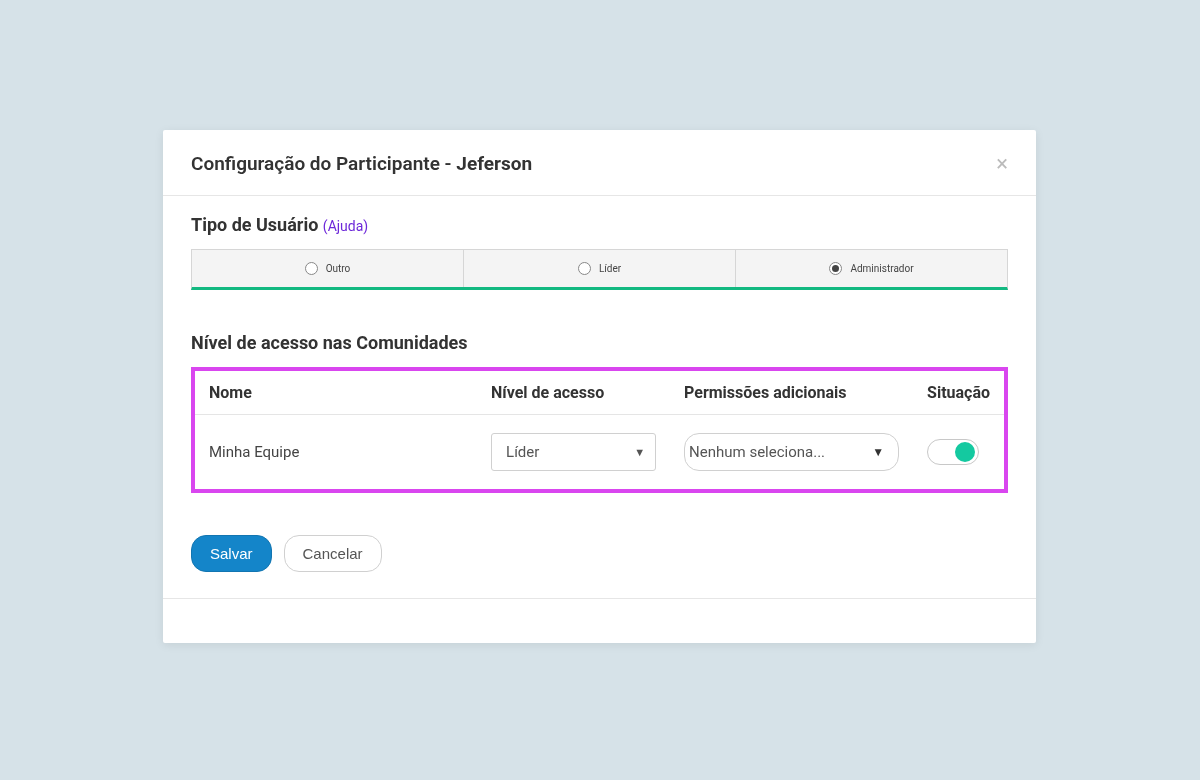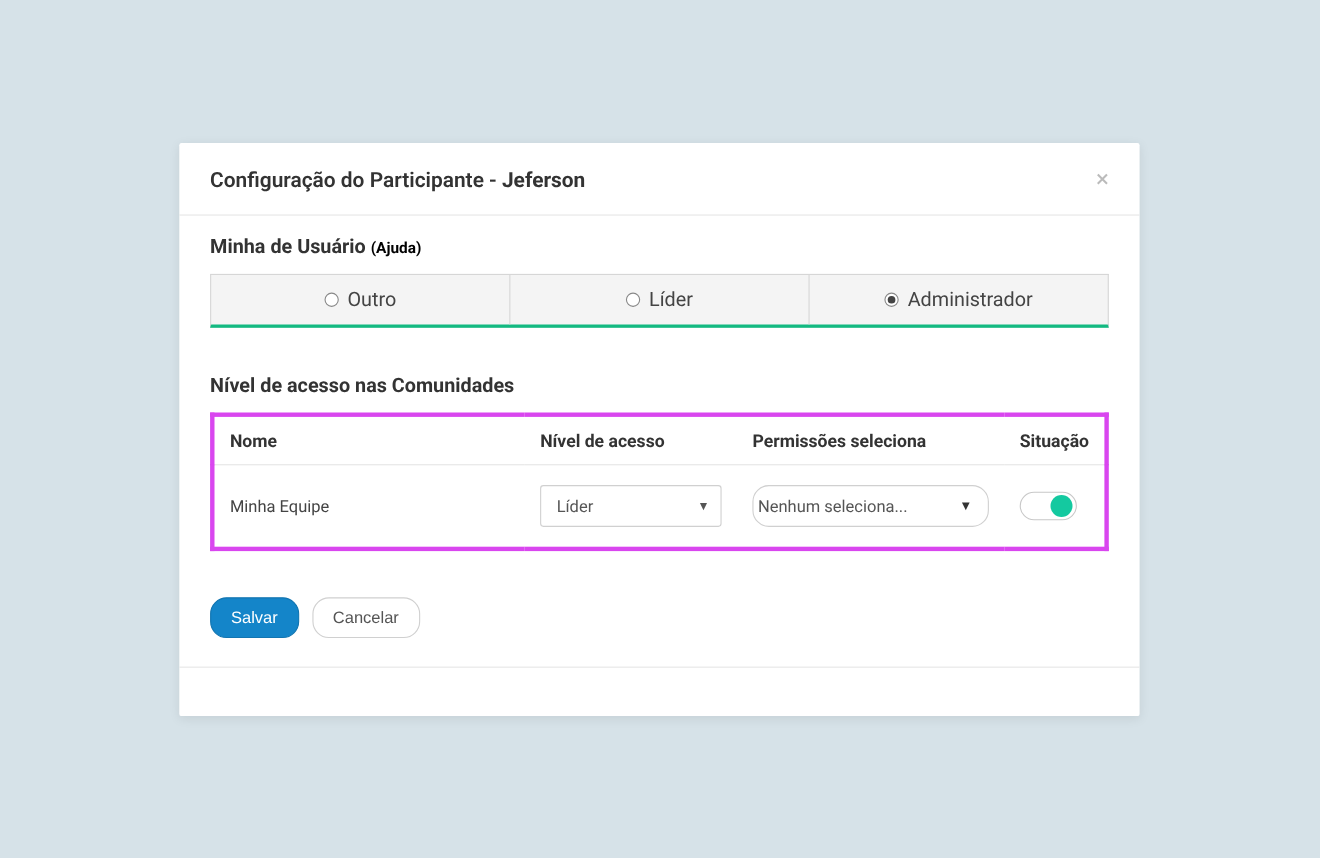"Minha de Usuário" span { text: Minha -> Tipo }
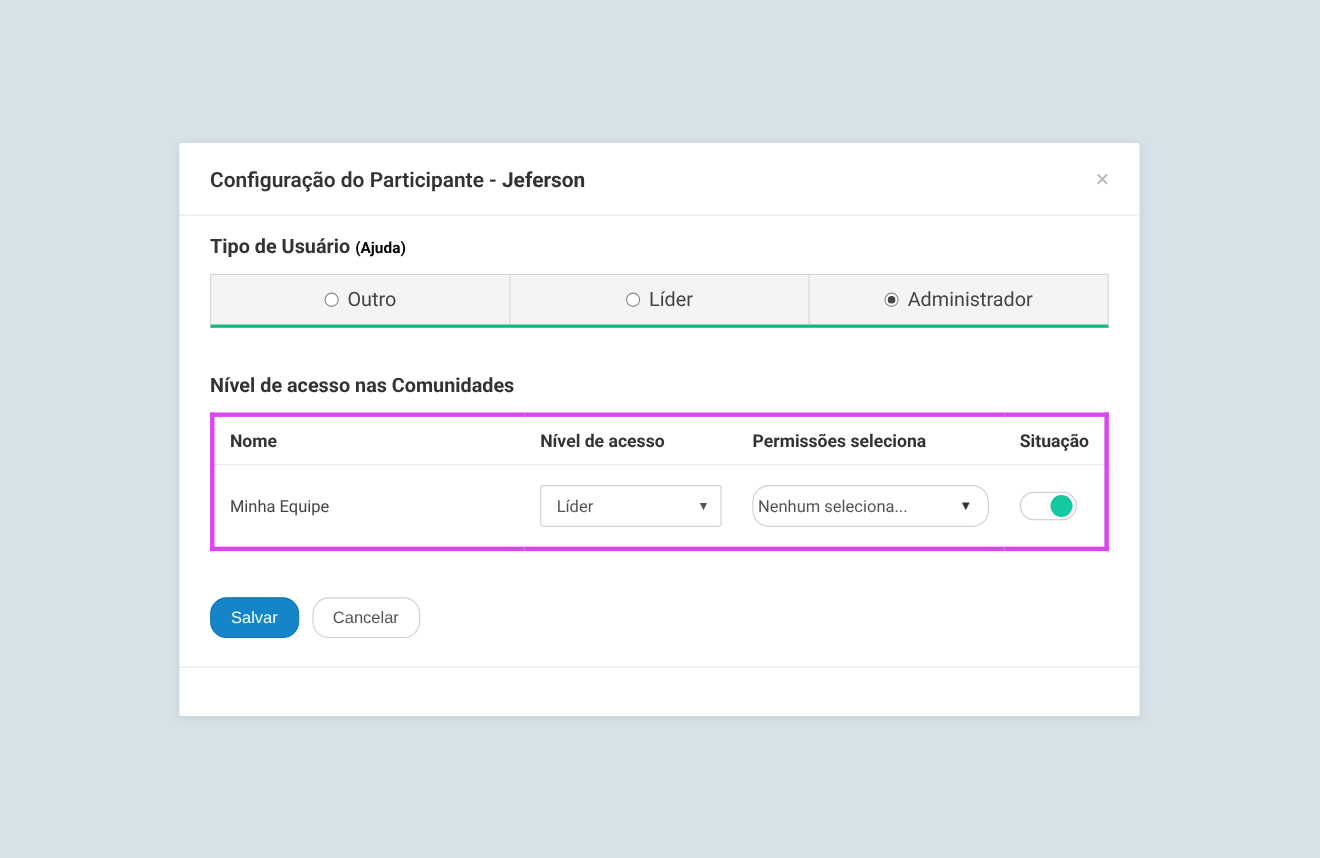"(Ajuda)" .help-link { color: #000000 -> #6d28d9; font-weight: 700 -> 400 }
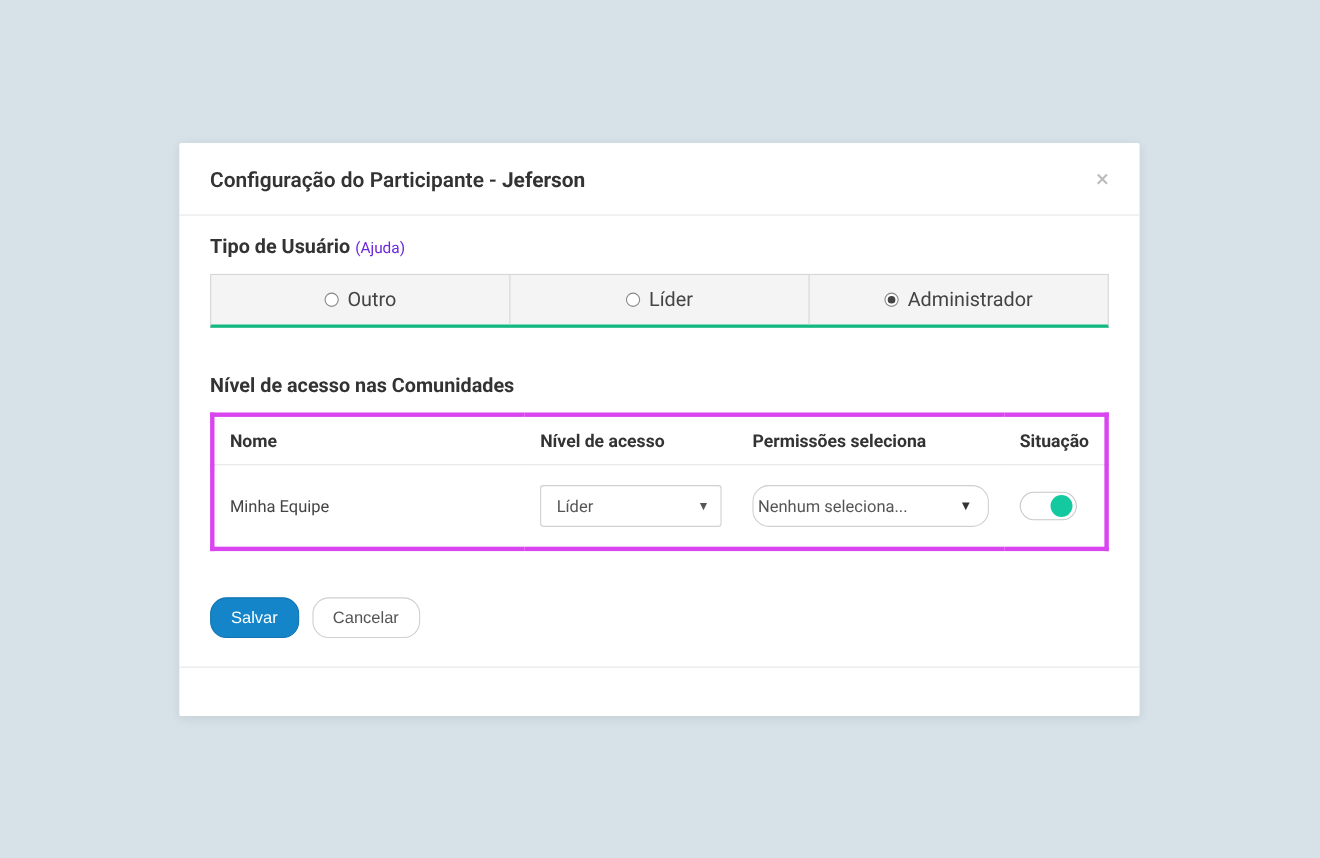"Outro" .radio-cell { font-size: 18px -> 10px }
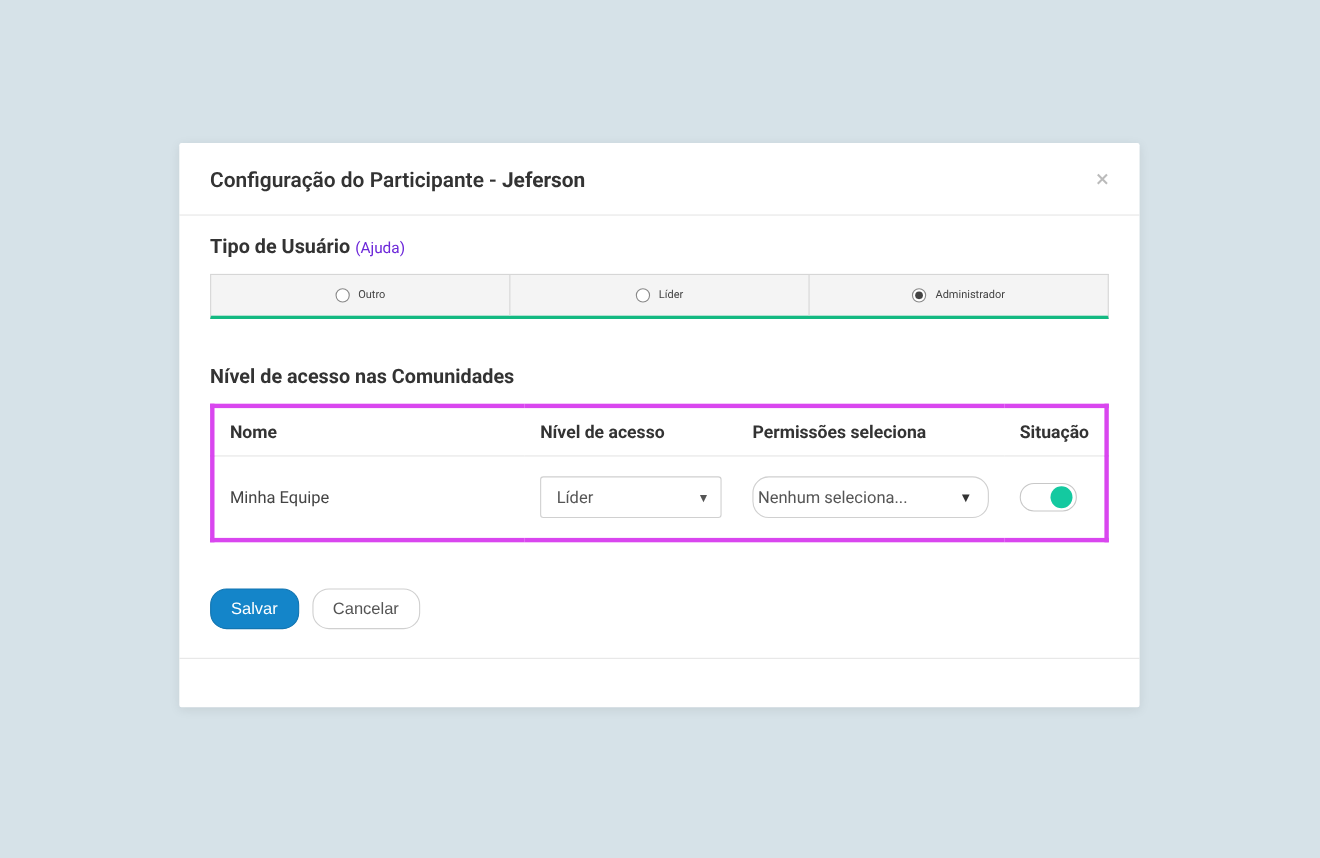"Permissões seleciona" th { text: seleciona -> adicionais }
